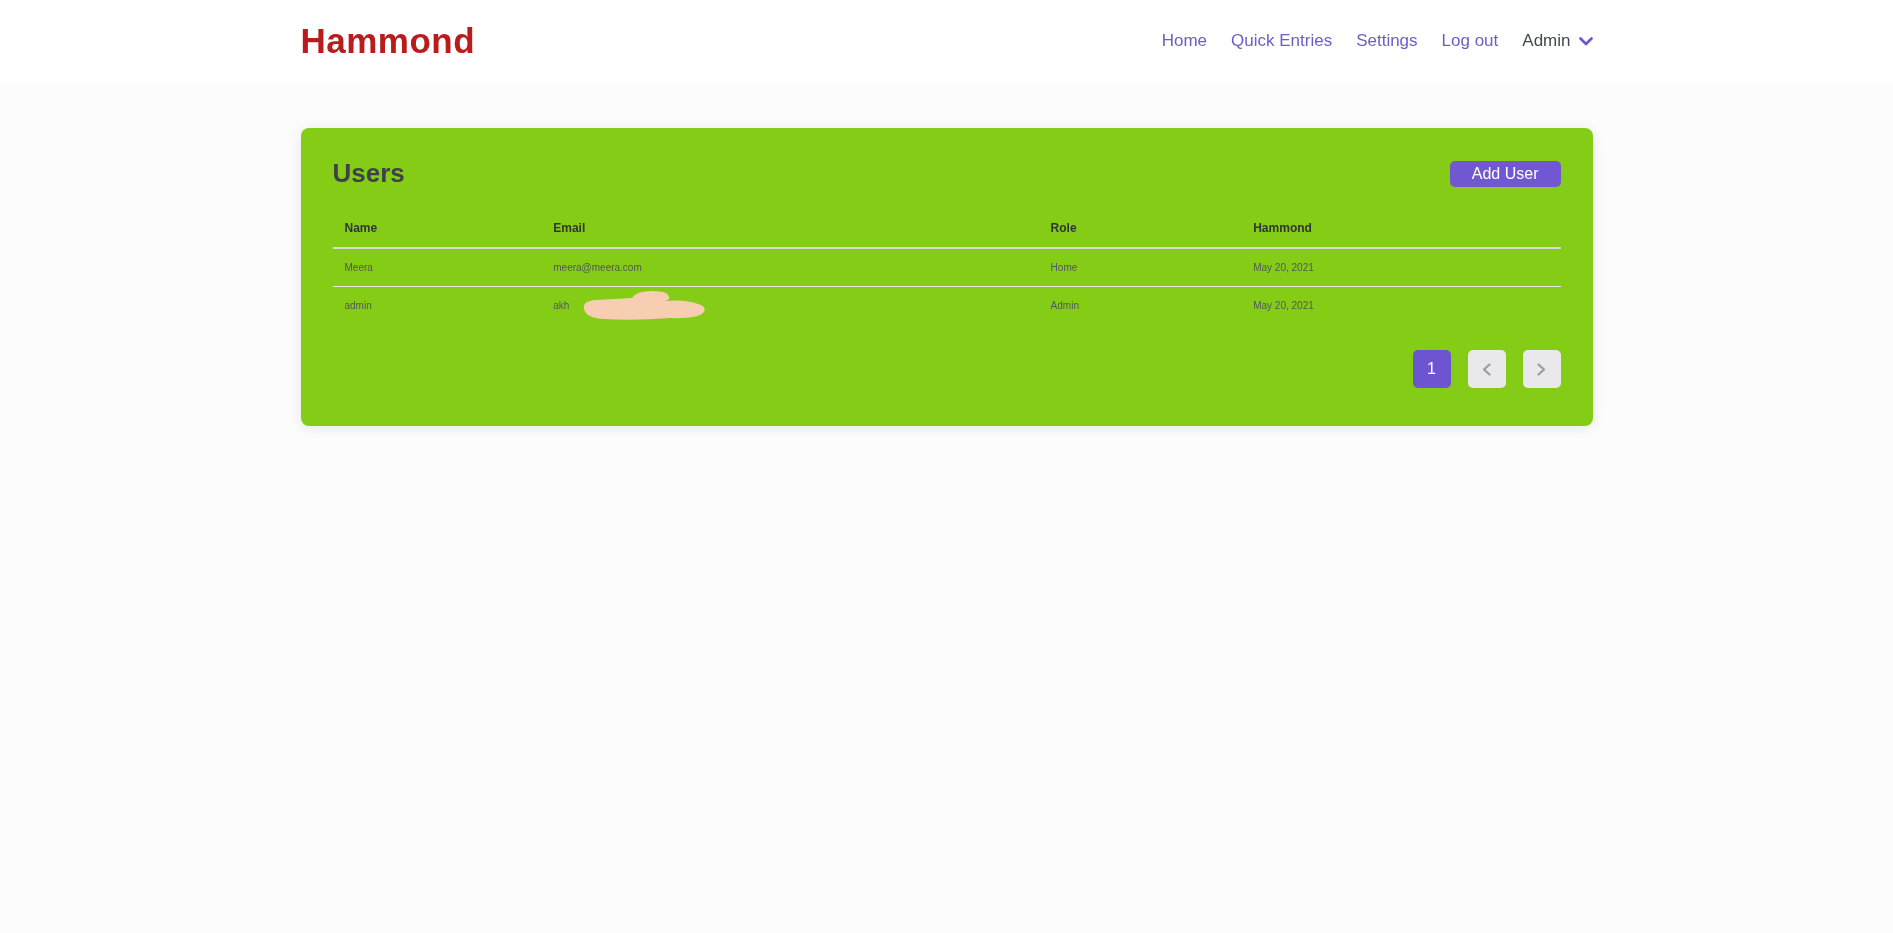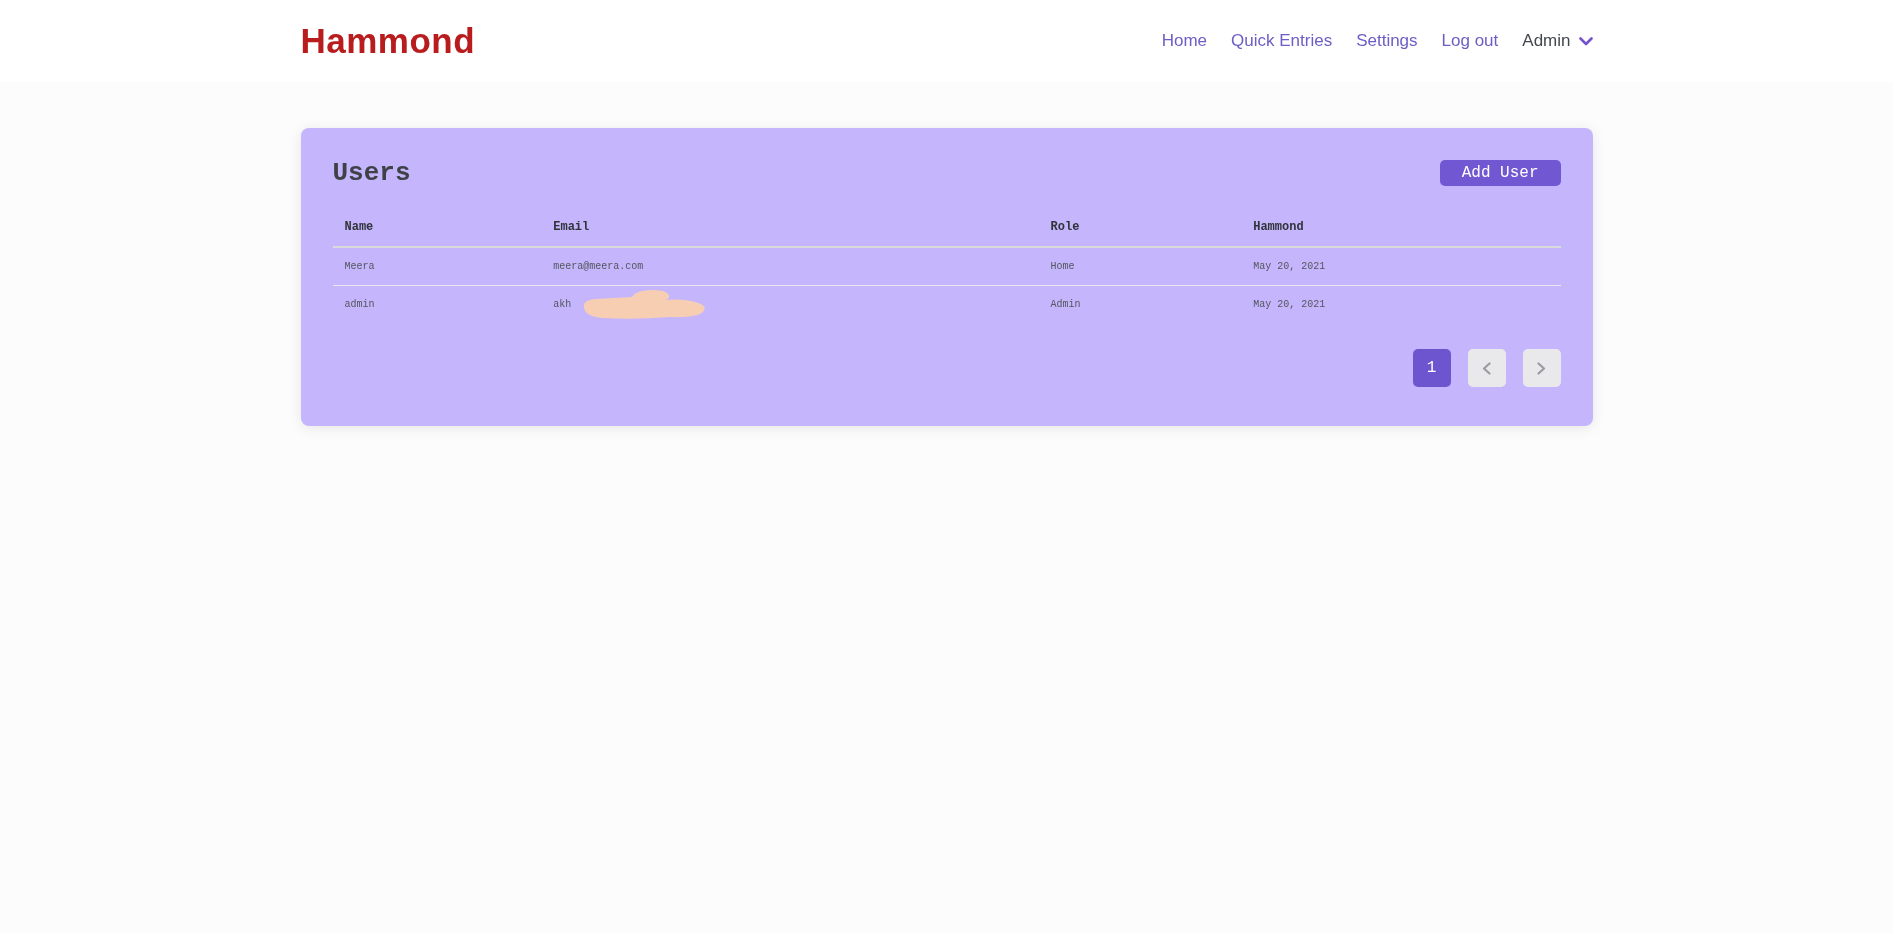"Users" .card { background: #c4b5fd -> #84cc16; font-family: Liberation Mono, monospace -> none }
